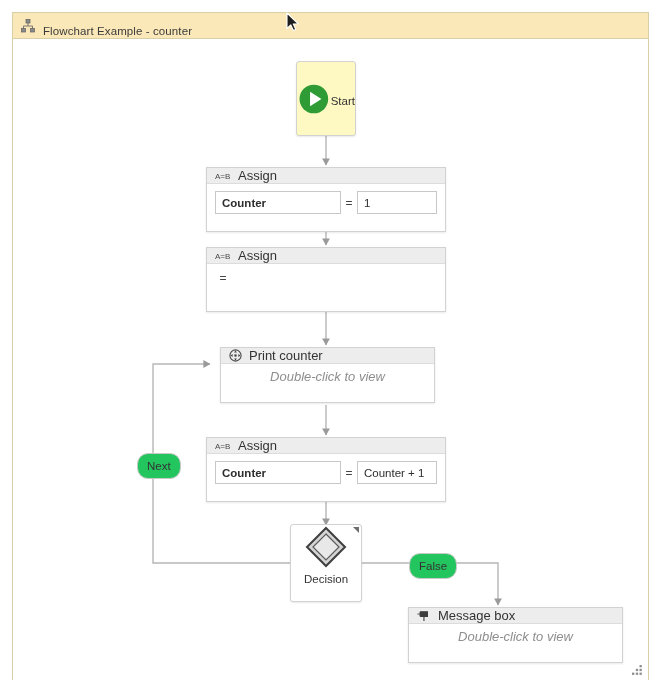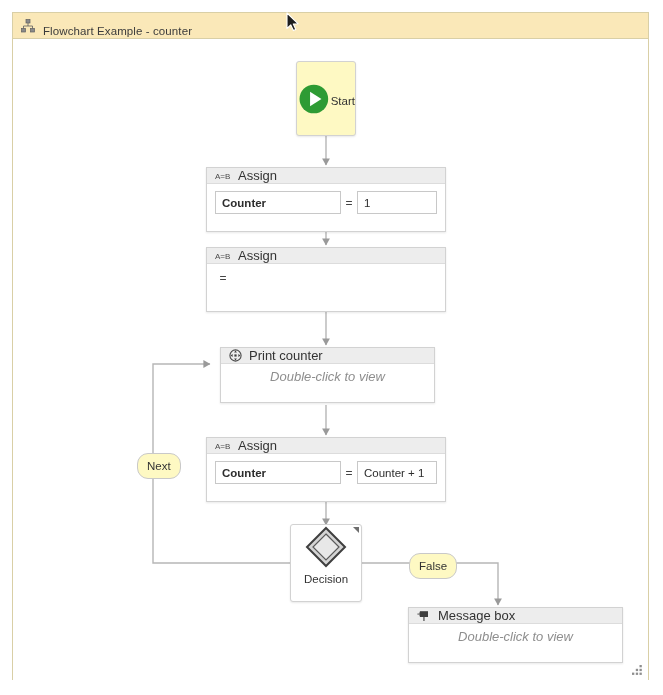"Next" .pill { background: #fef9c3 -> #22c55e }
